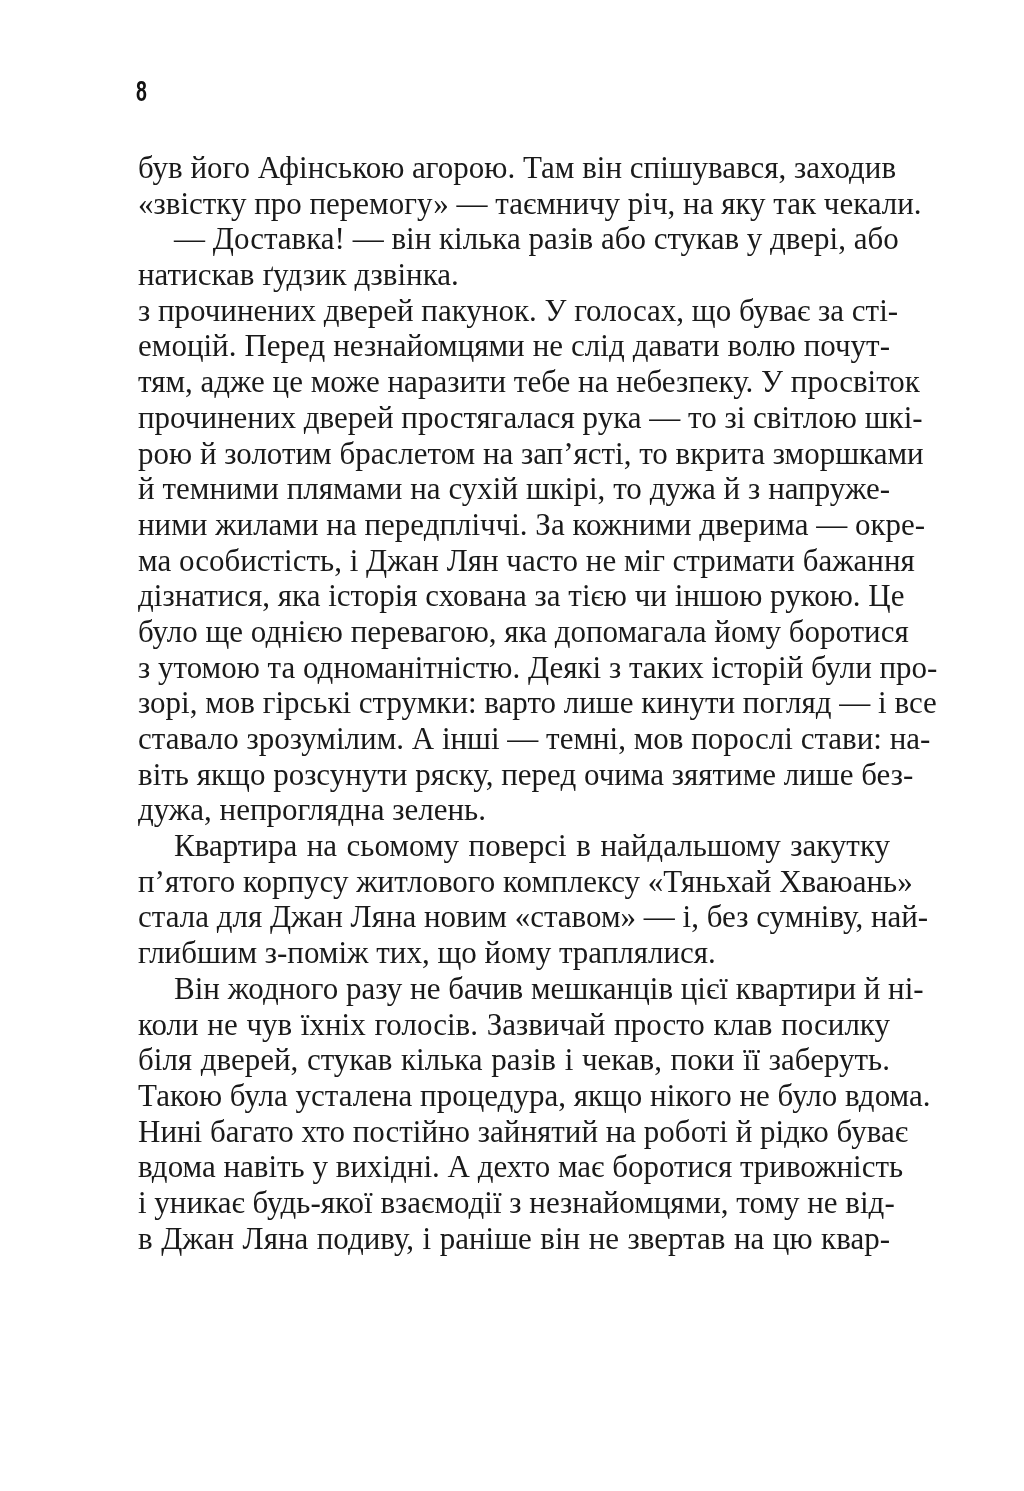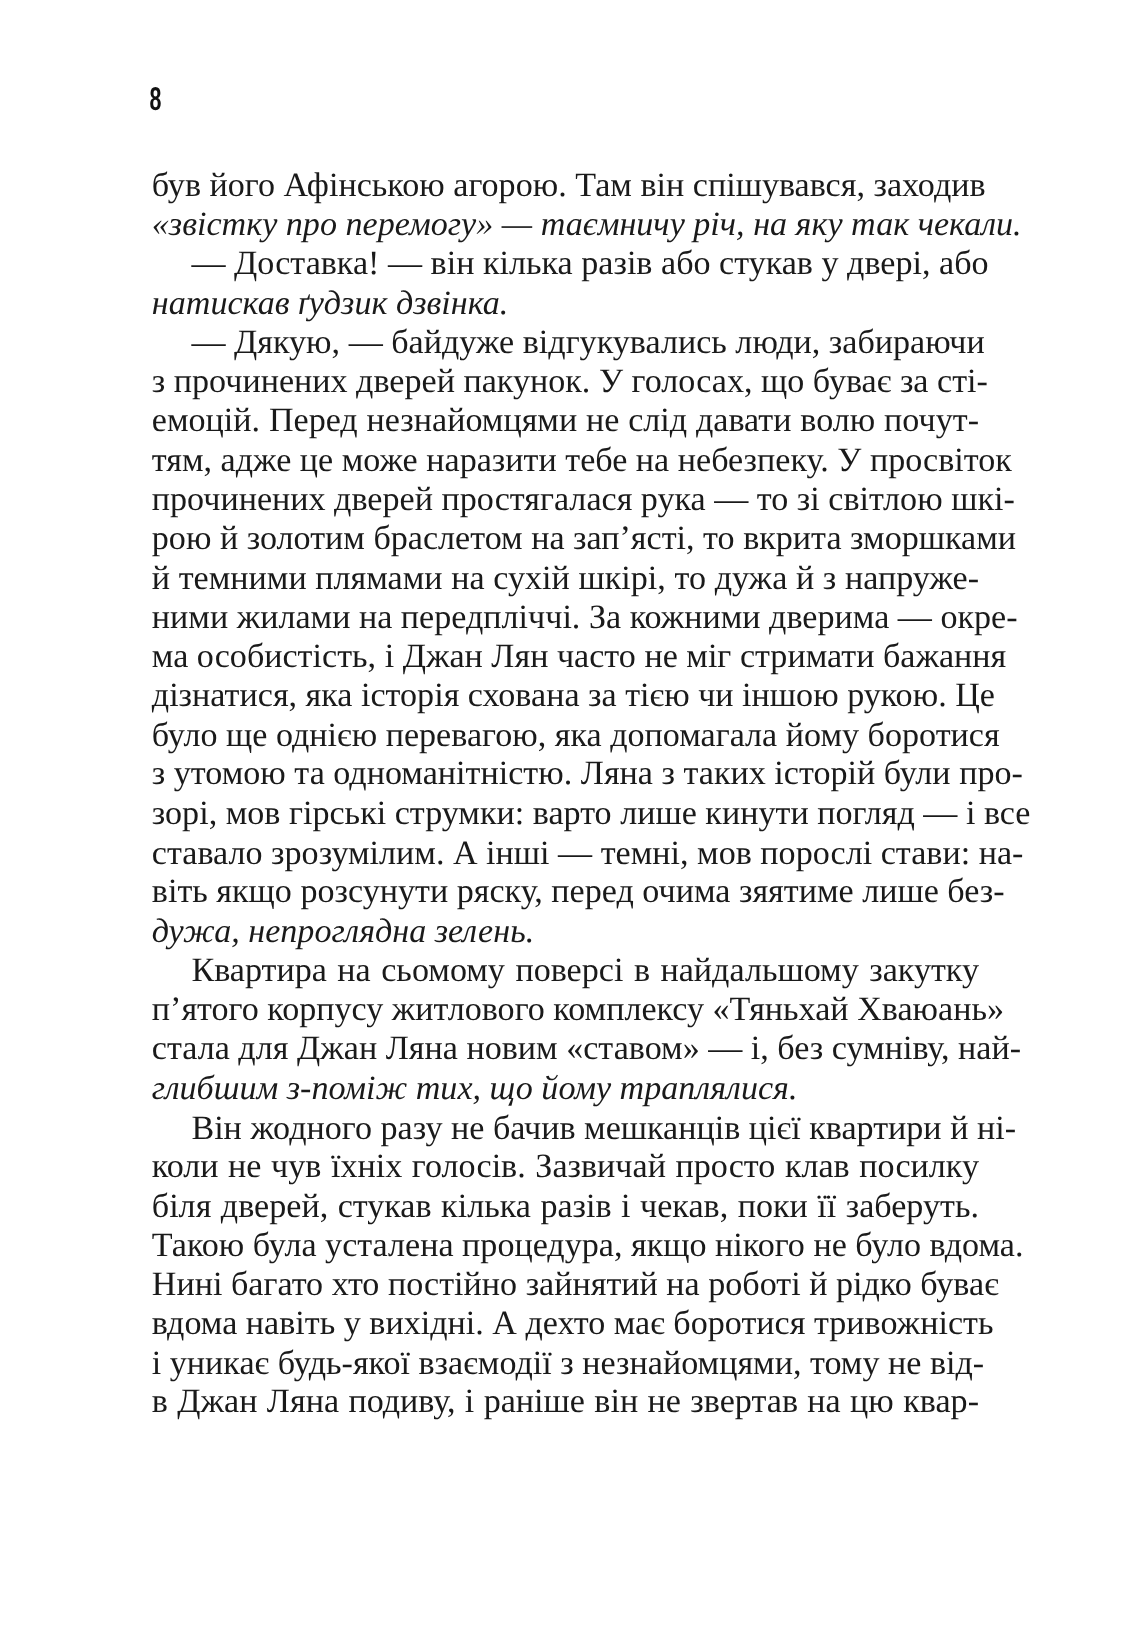"«звістку про перемогу» — таємничу" .line.last { font-style: italic -> none }
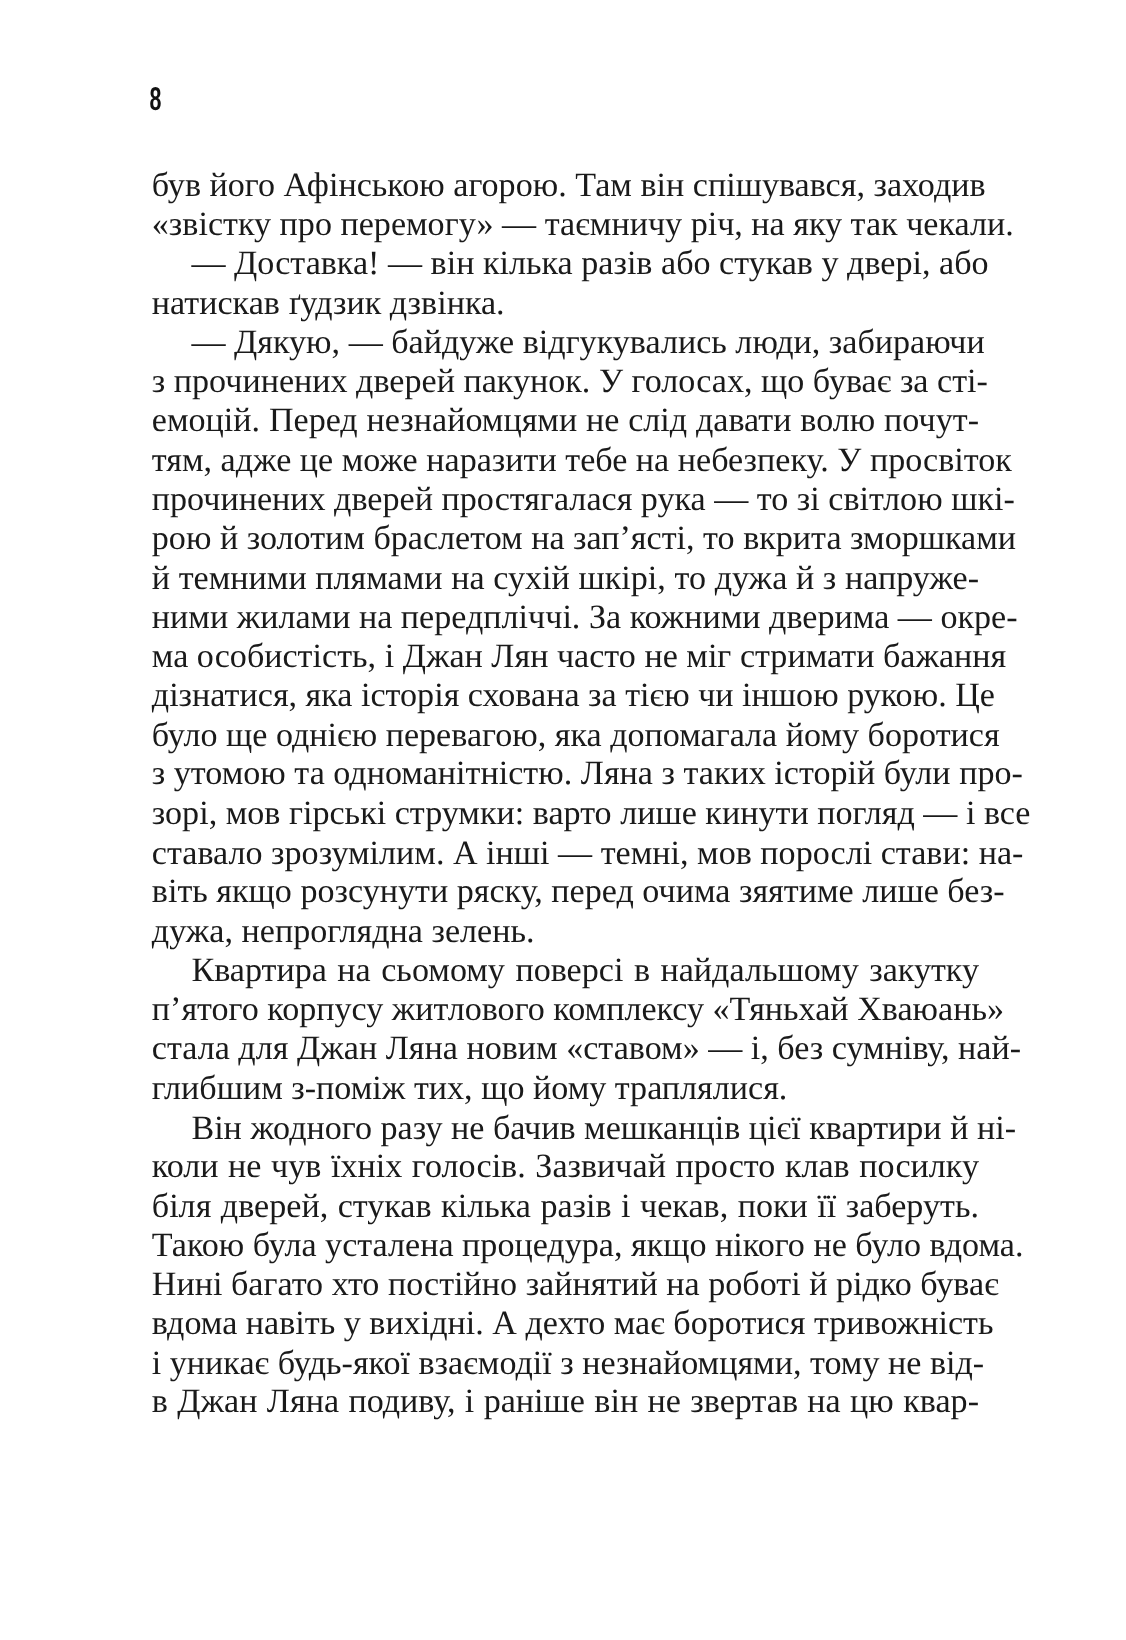"— Дякую, — байдуже відгукувались" span.line { html: <span>— Дякую, — байдуже відгукувались люди, забираючи</span> -> none }
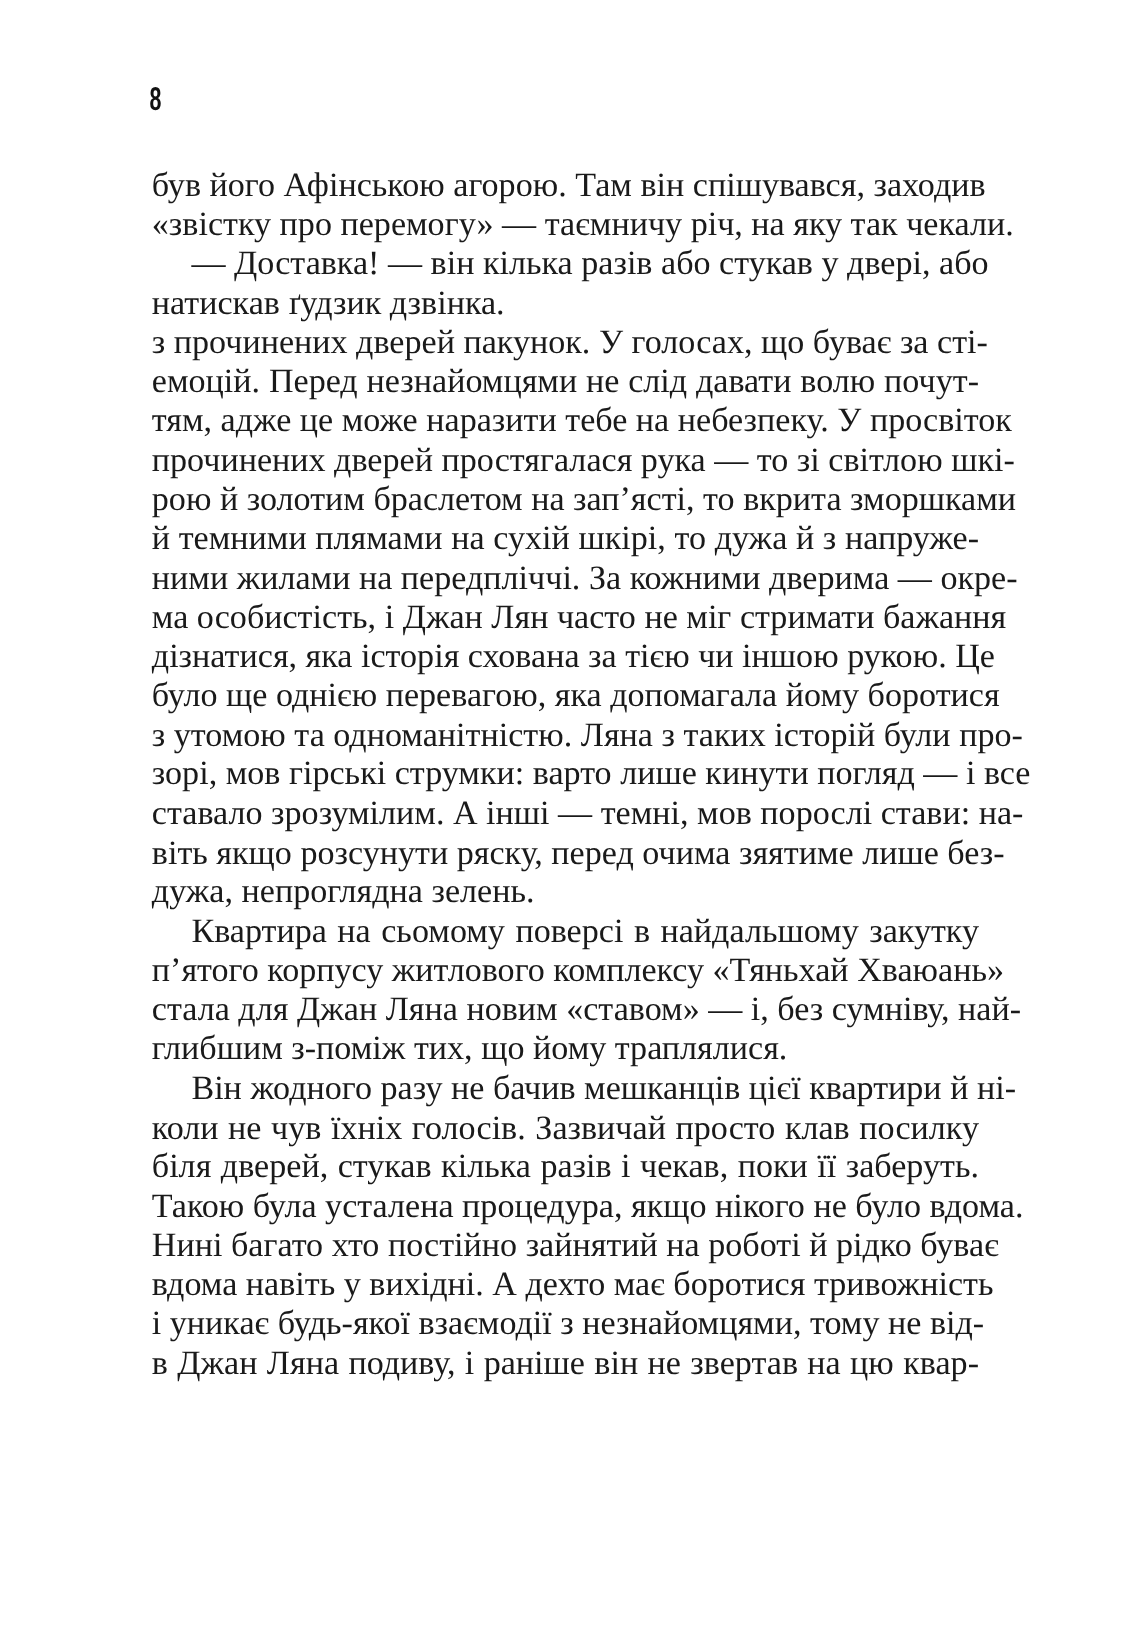"з утомою та одноманітністю. Ляна" span.line { text: Ляна -> Деякі }
